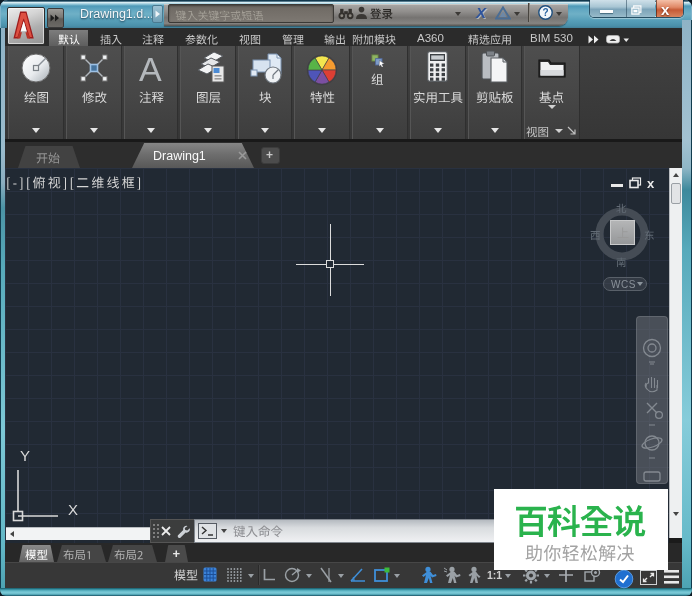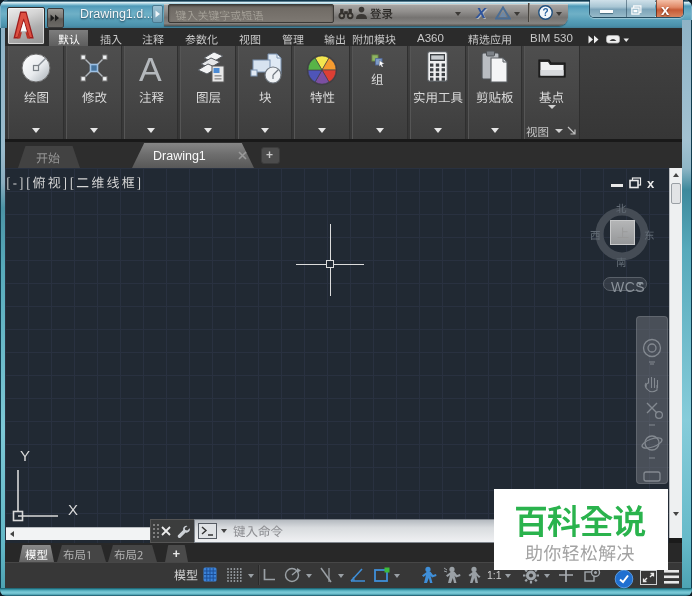"WCS" div { font-size: 14px -> 10px }
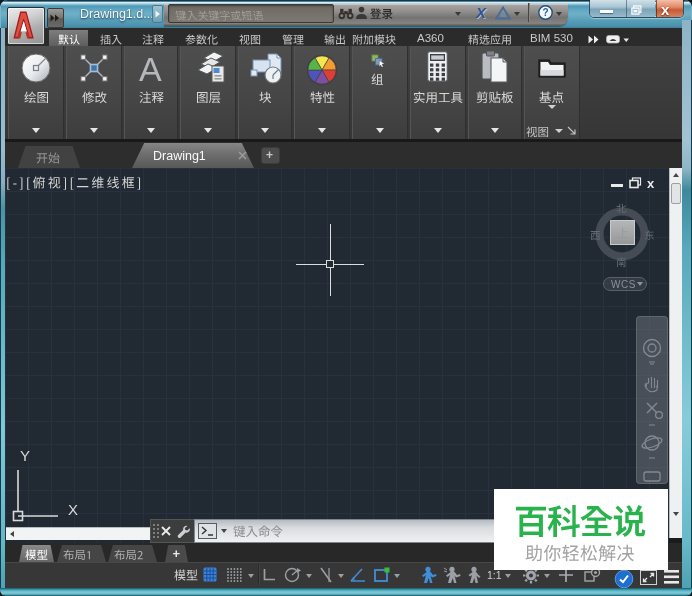"1:1" div { font-weight: normal -> bold }
